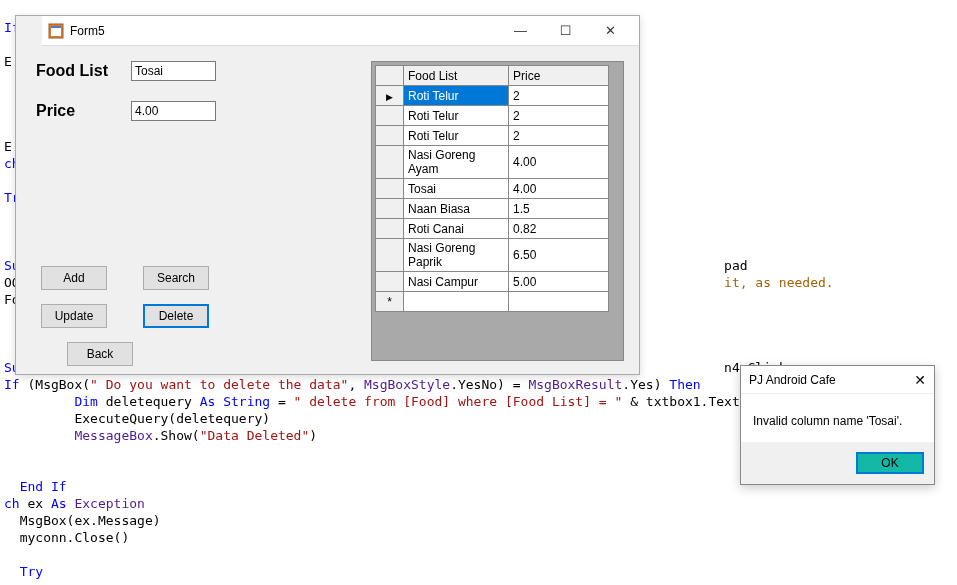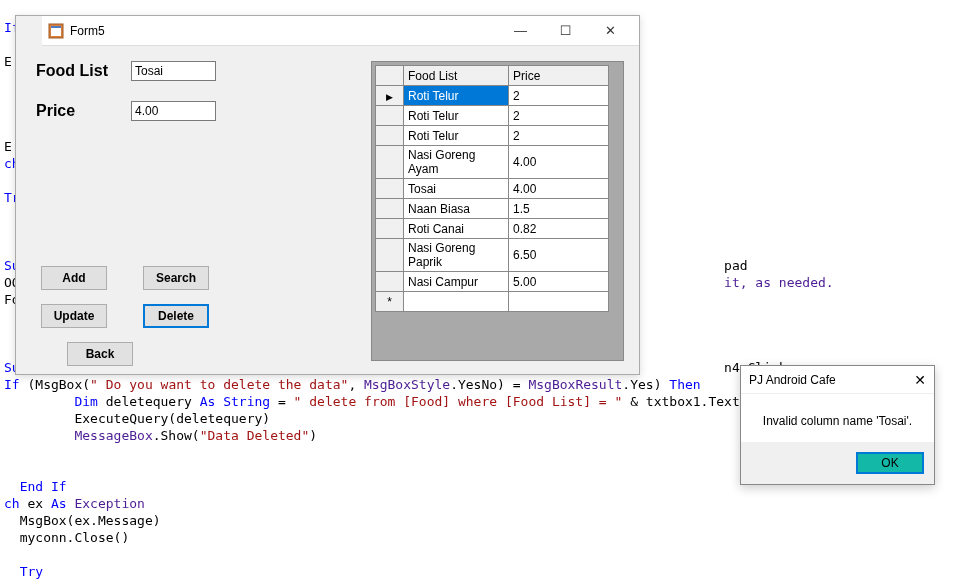"Add" .btn { font-weight: bold -> none }
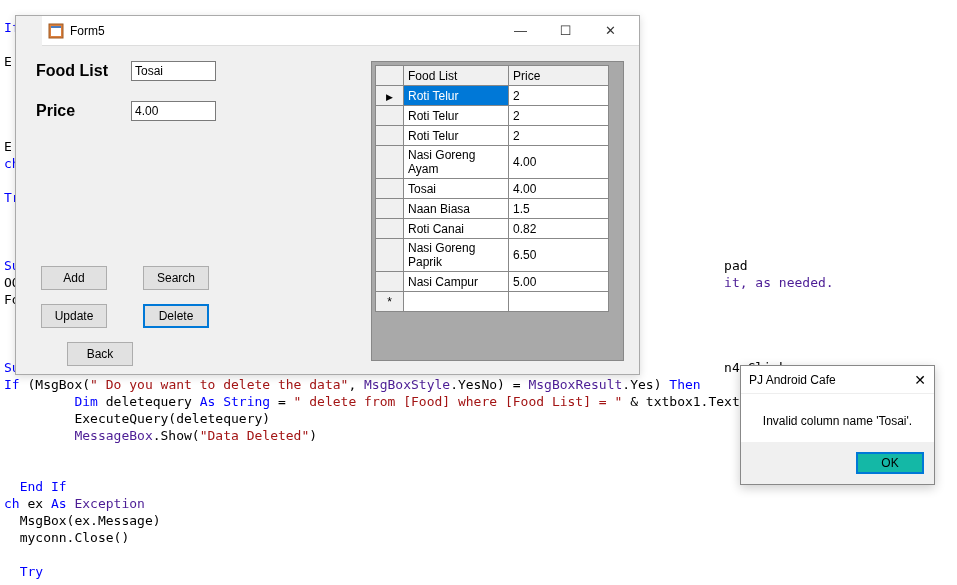"it, as needed." .code-bg .comment { color: #4c1d95 -> #a16207 }
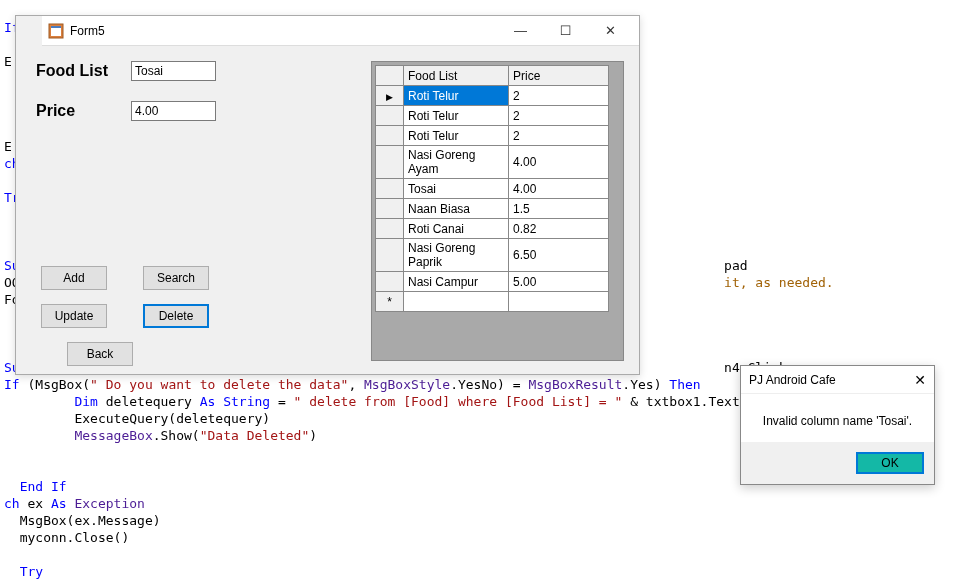"Invalid column name 'Tosai'." .msgbox-body { text-align: center -> none }
